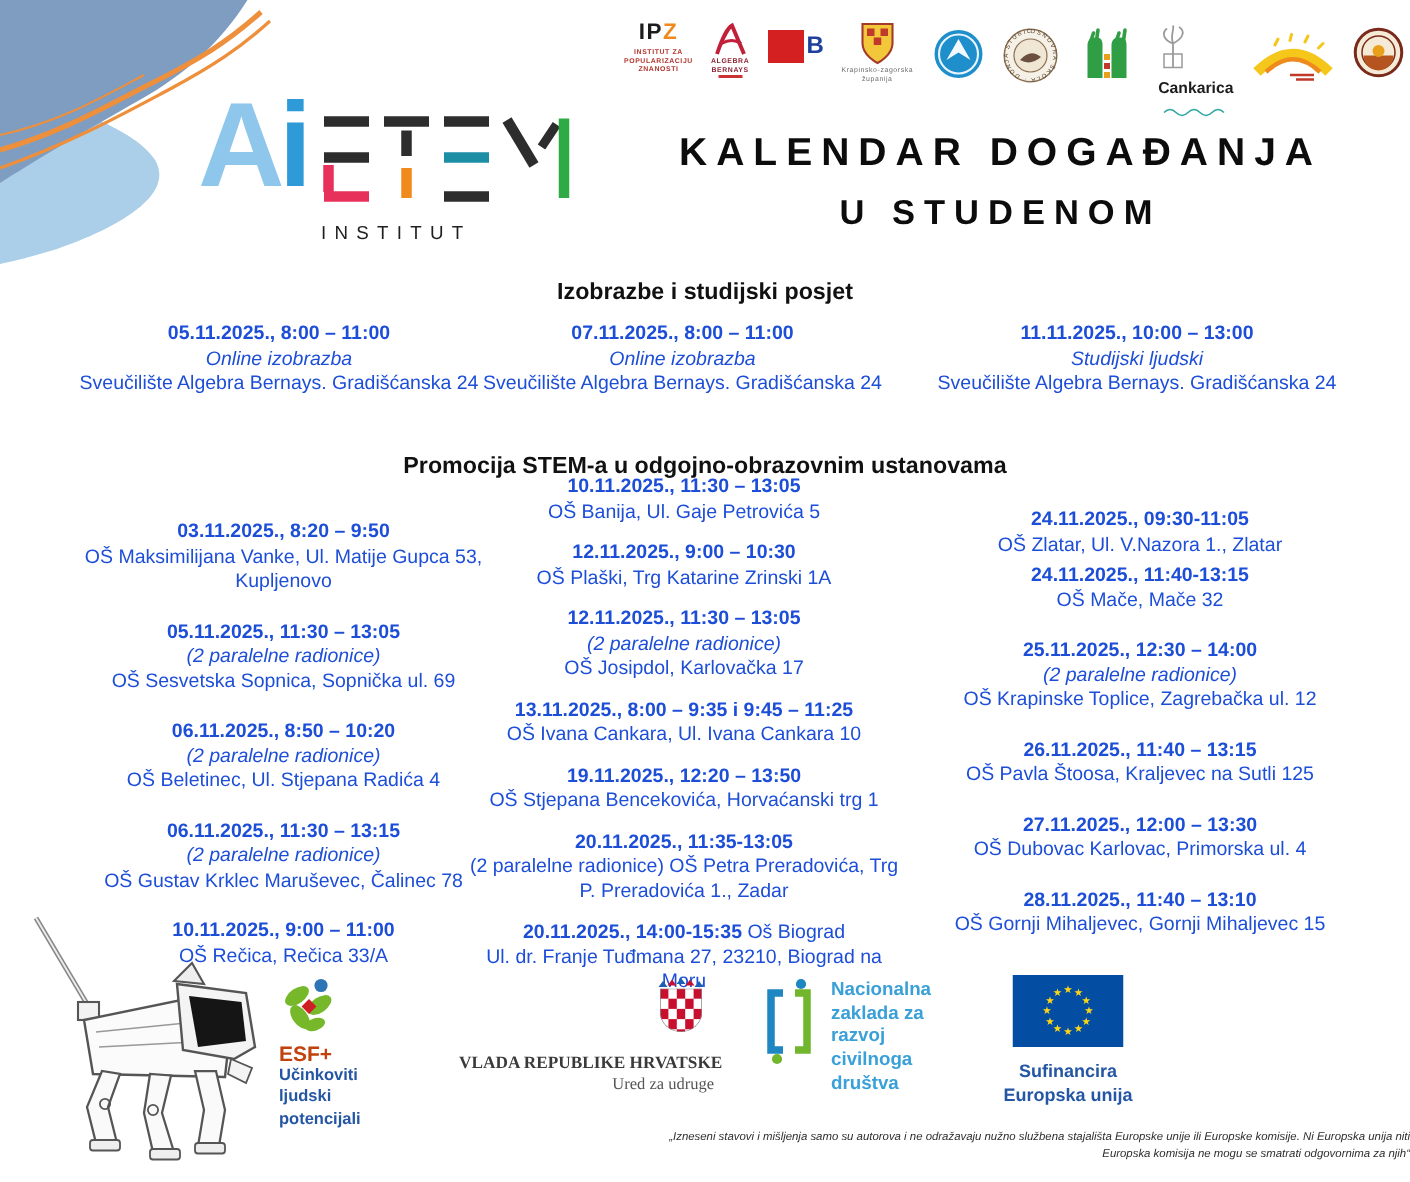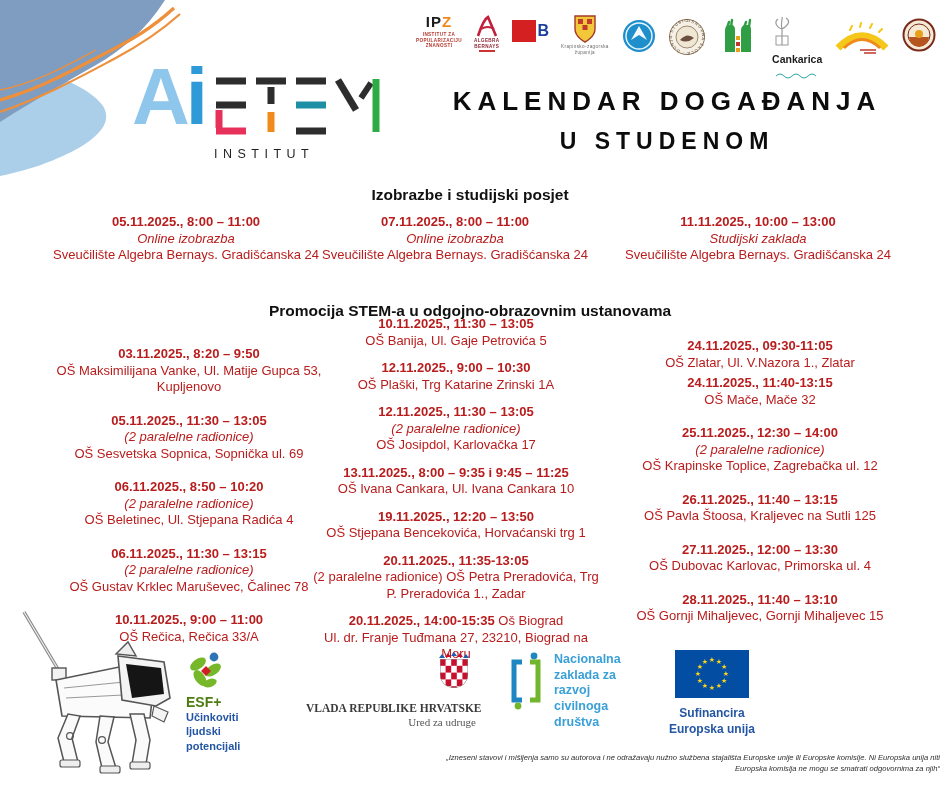"05.11.2025., 8:00 – 11:00" .col { color: #b91c1c -> #1d4ed8 }
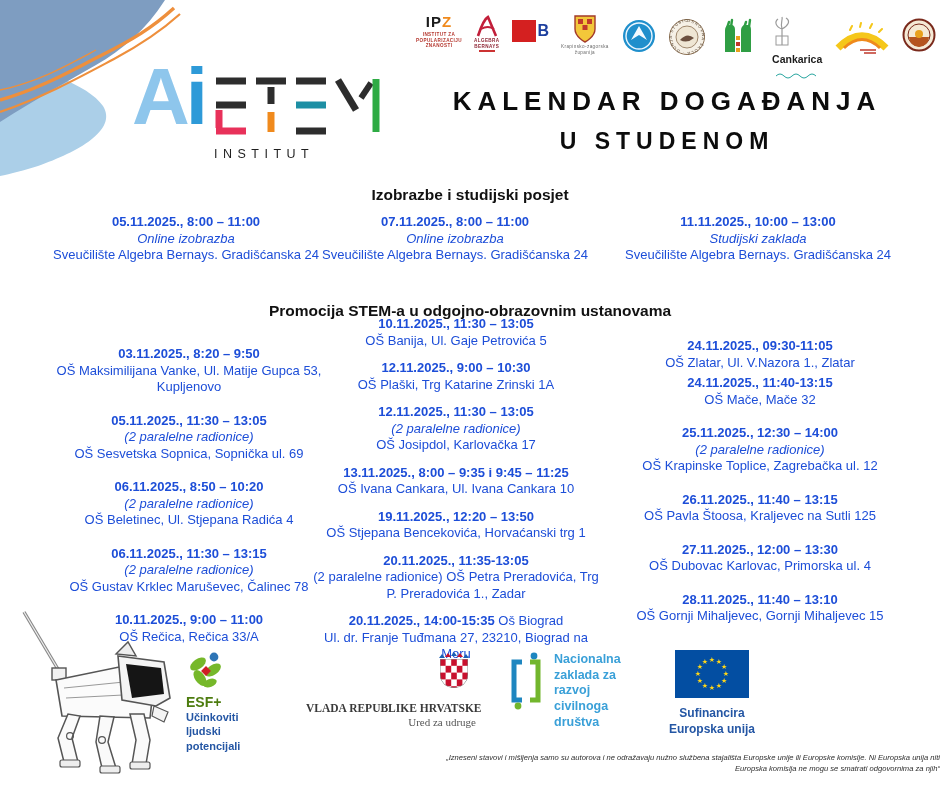"Studijski zaklada" div.ev-note { text: zaklada -> ljudski }
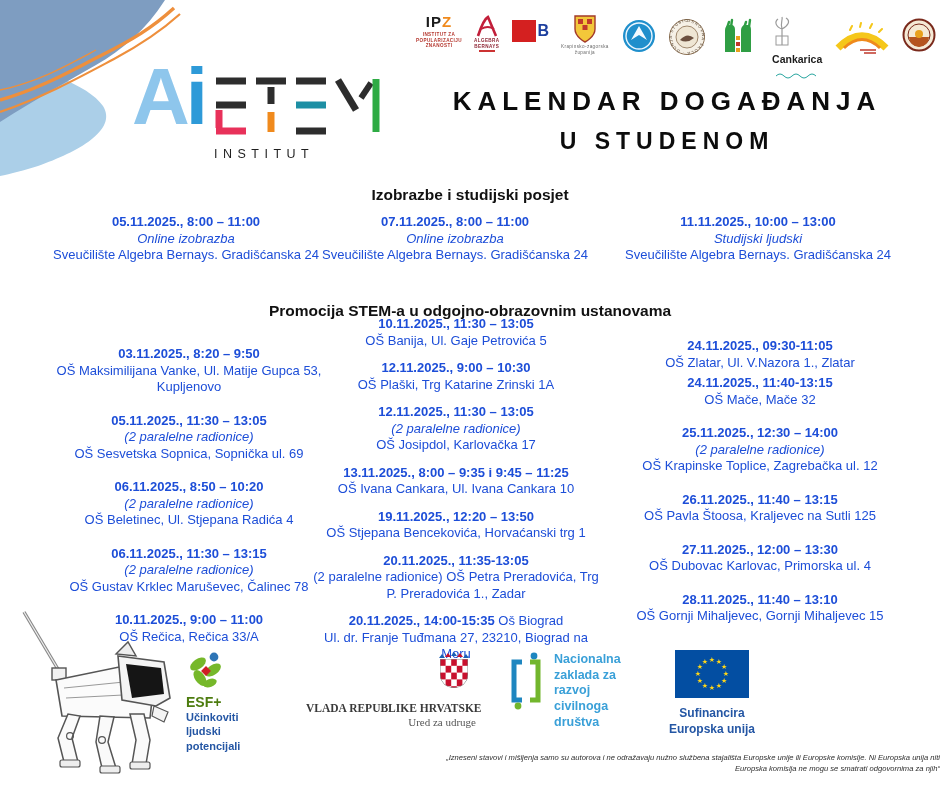"ESF+" .esf-brand { color: #4d7c0f -> #c2410c }
